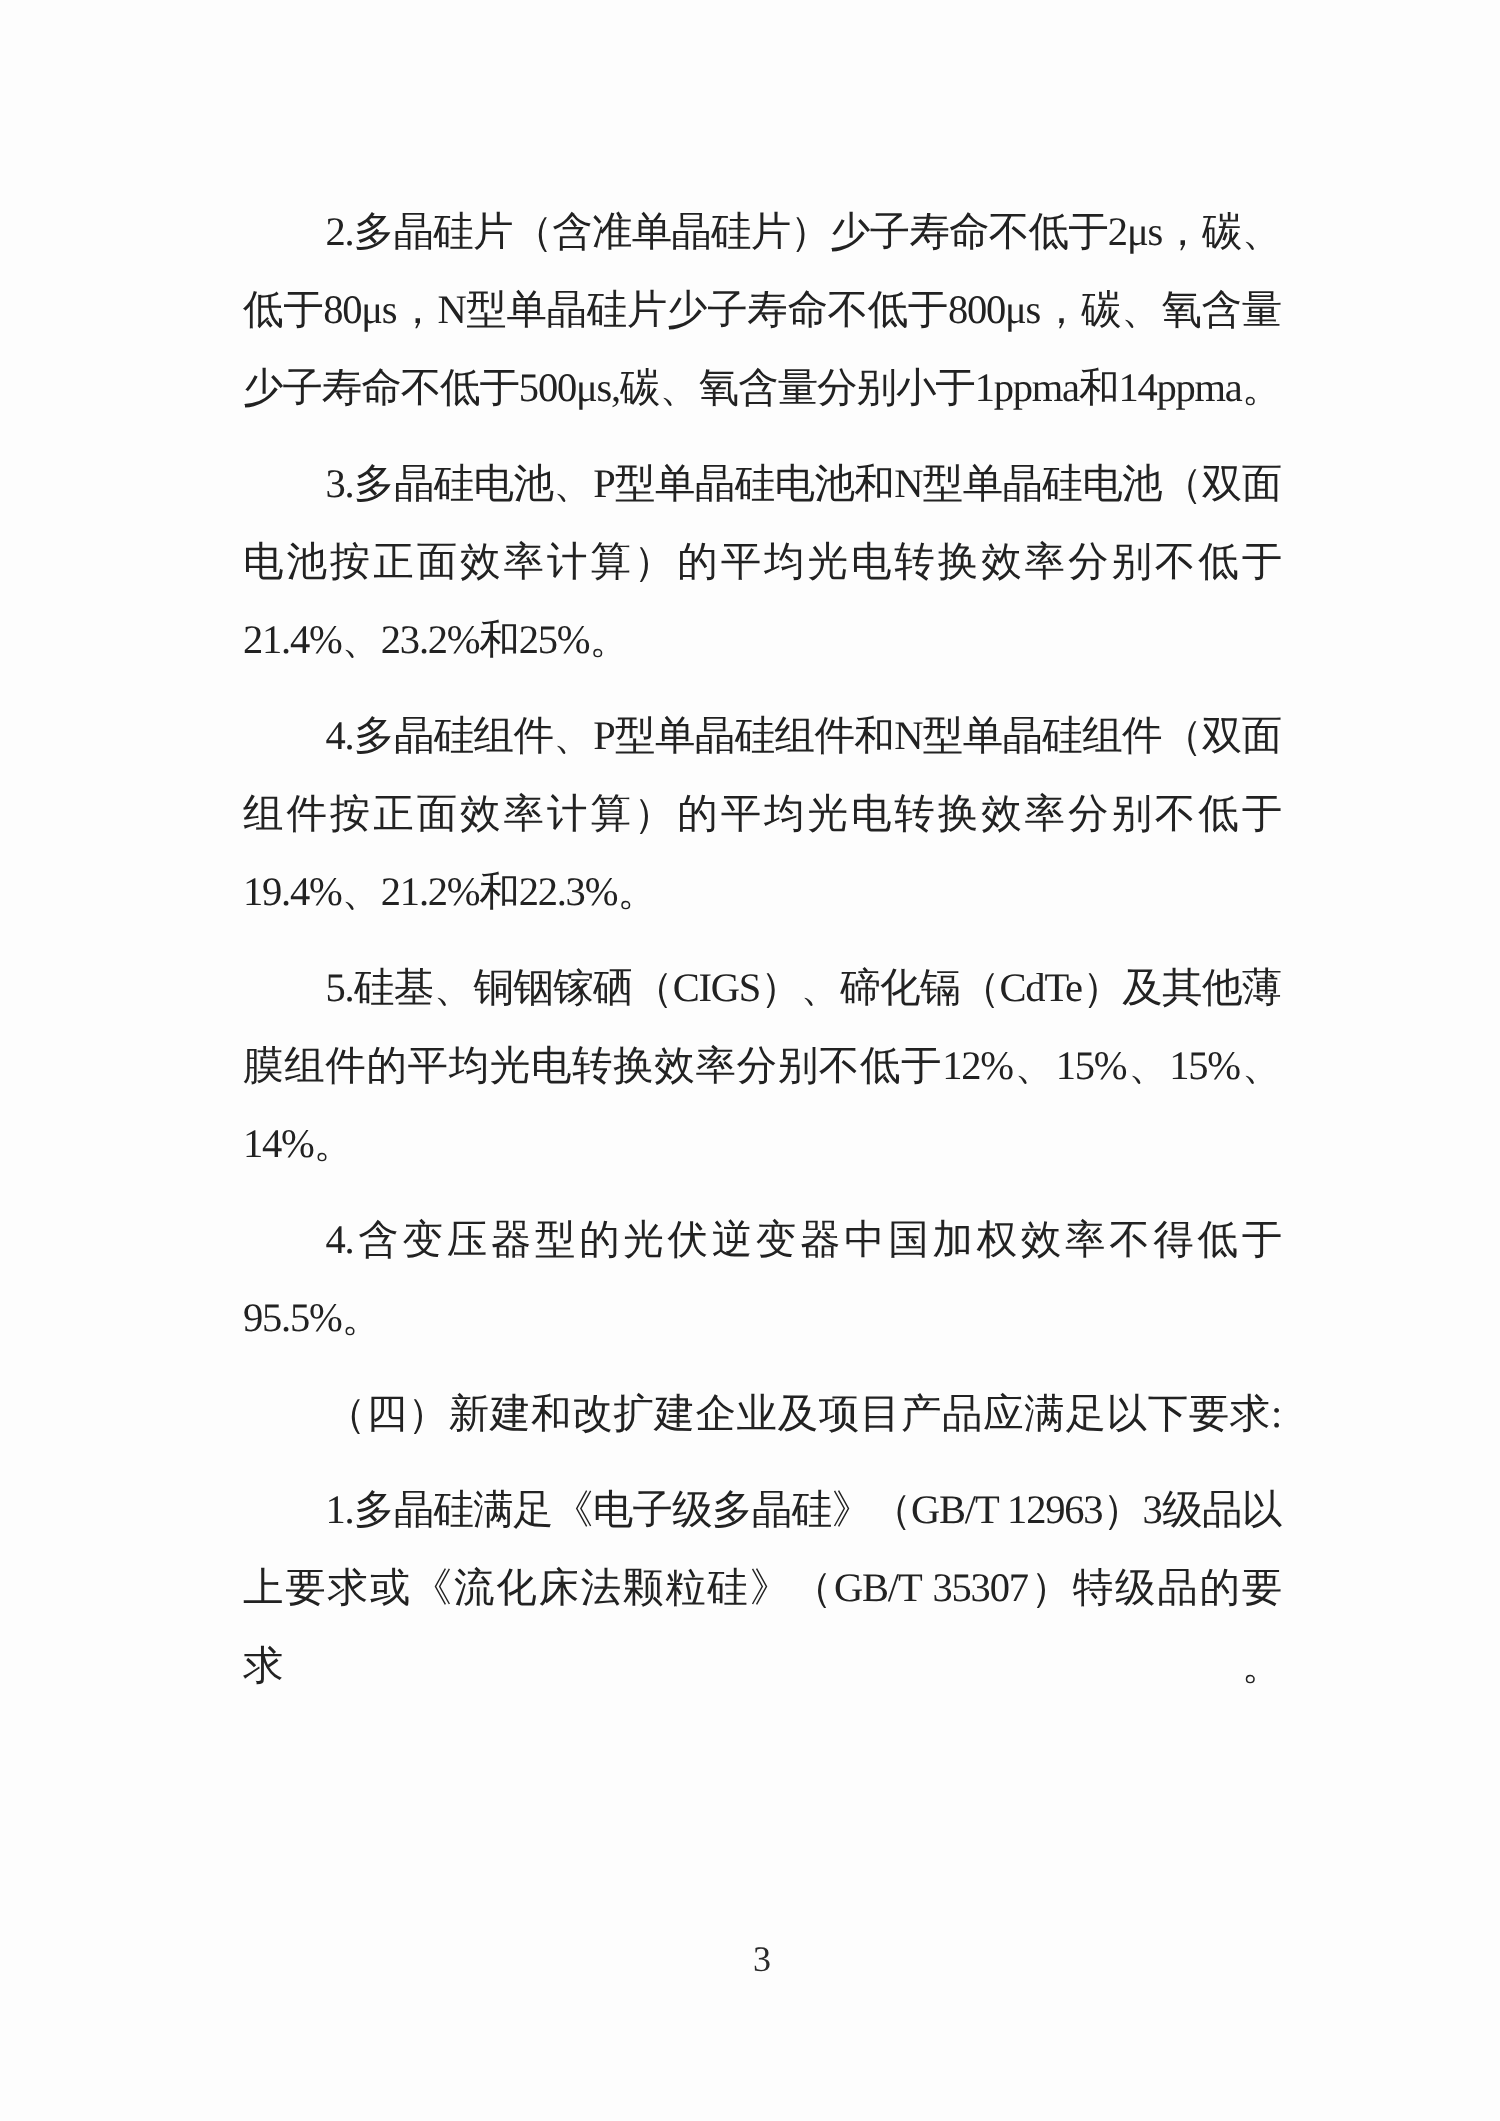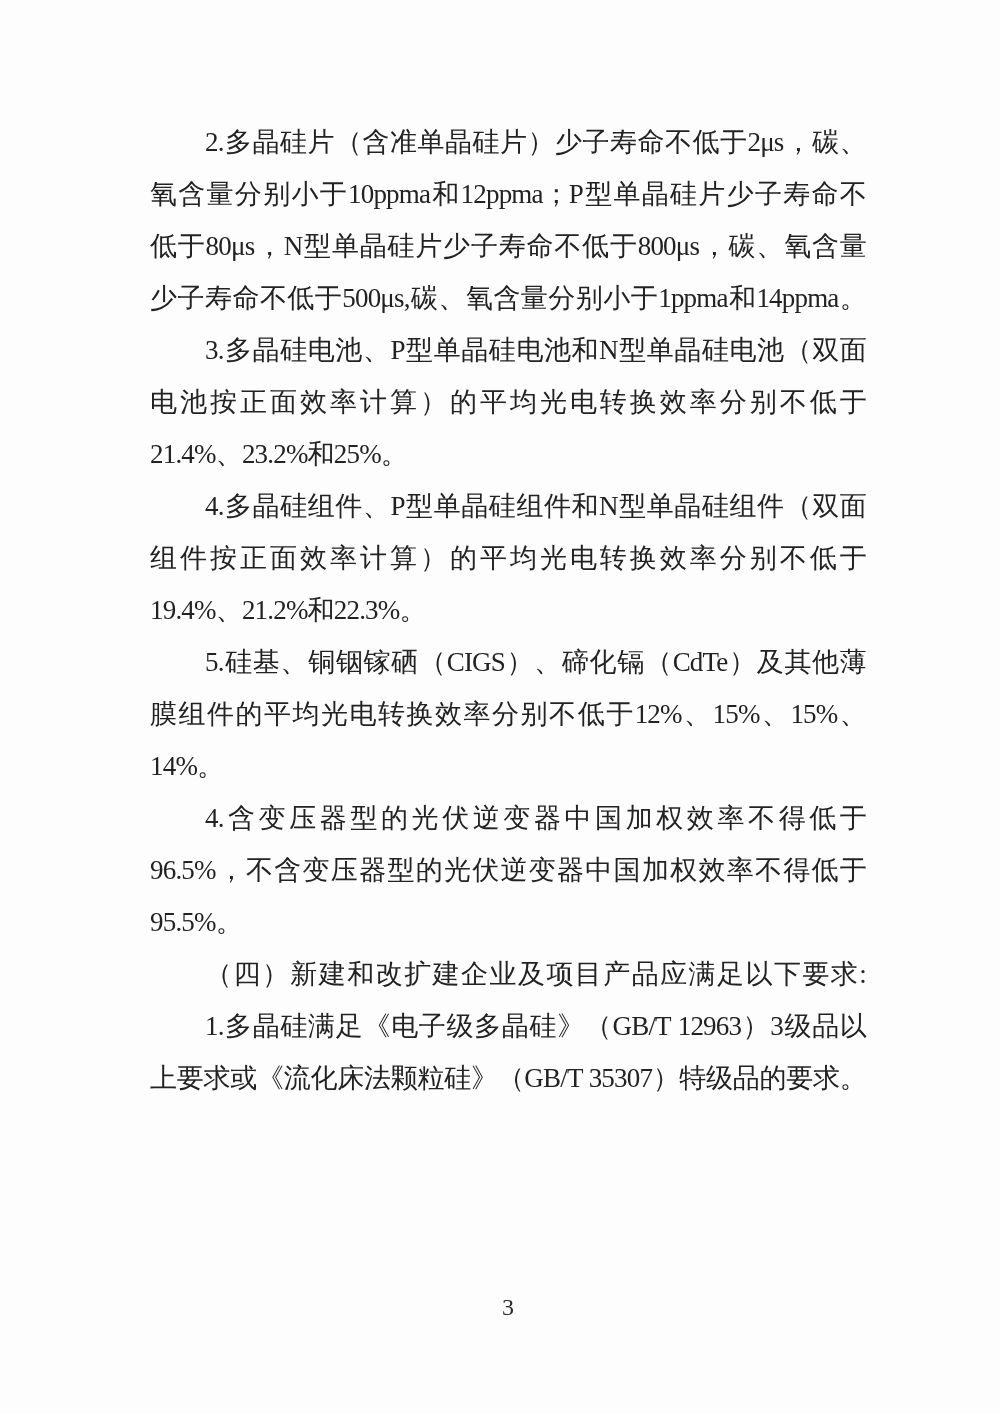"2.多晶硅片（含准单晶硅片）少子寿命不低于2μs，碳、" .para { margin: 0 -> 12px }
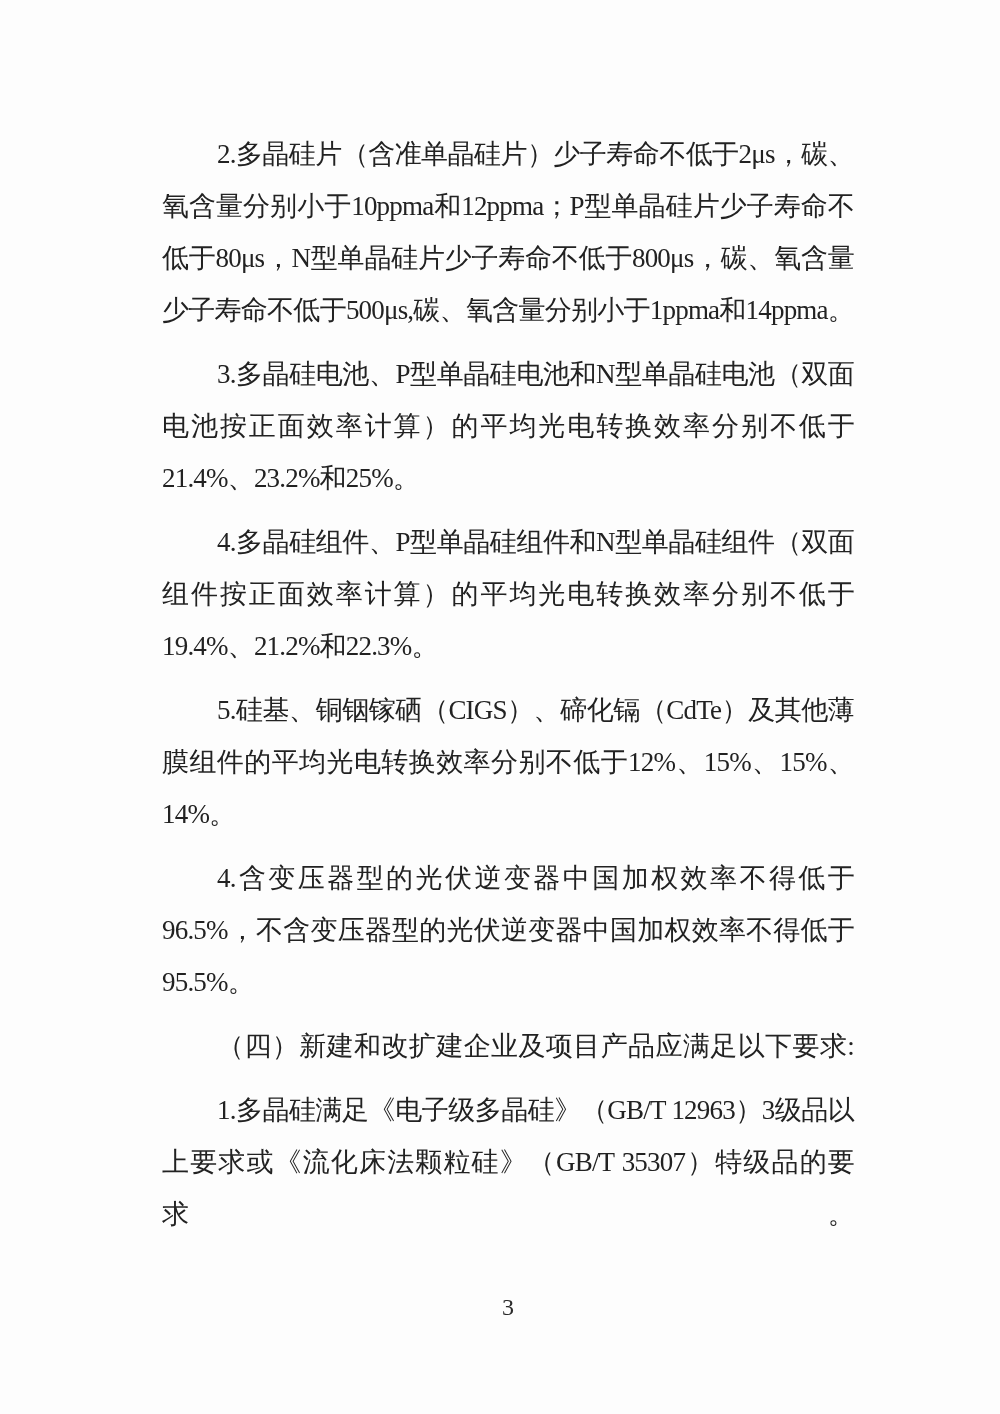"氧含量分别小于10ppma和12ppma；P型单晶硅片少子寿命不" div.line { html: <div>氧含量分别小于10ppma和12ppma；P型单晶硅片少子寿命不</div> -> none }
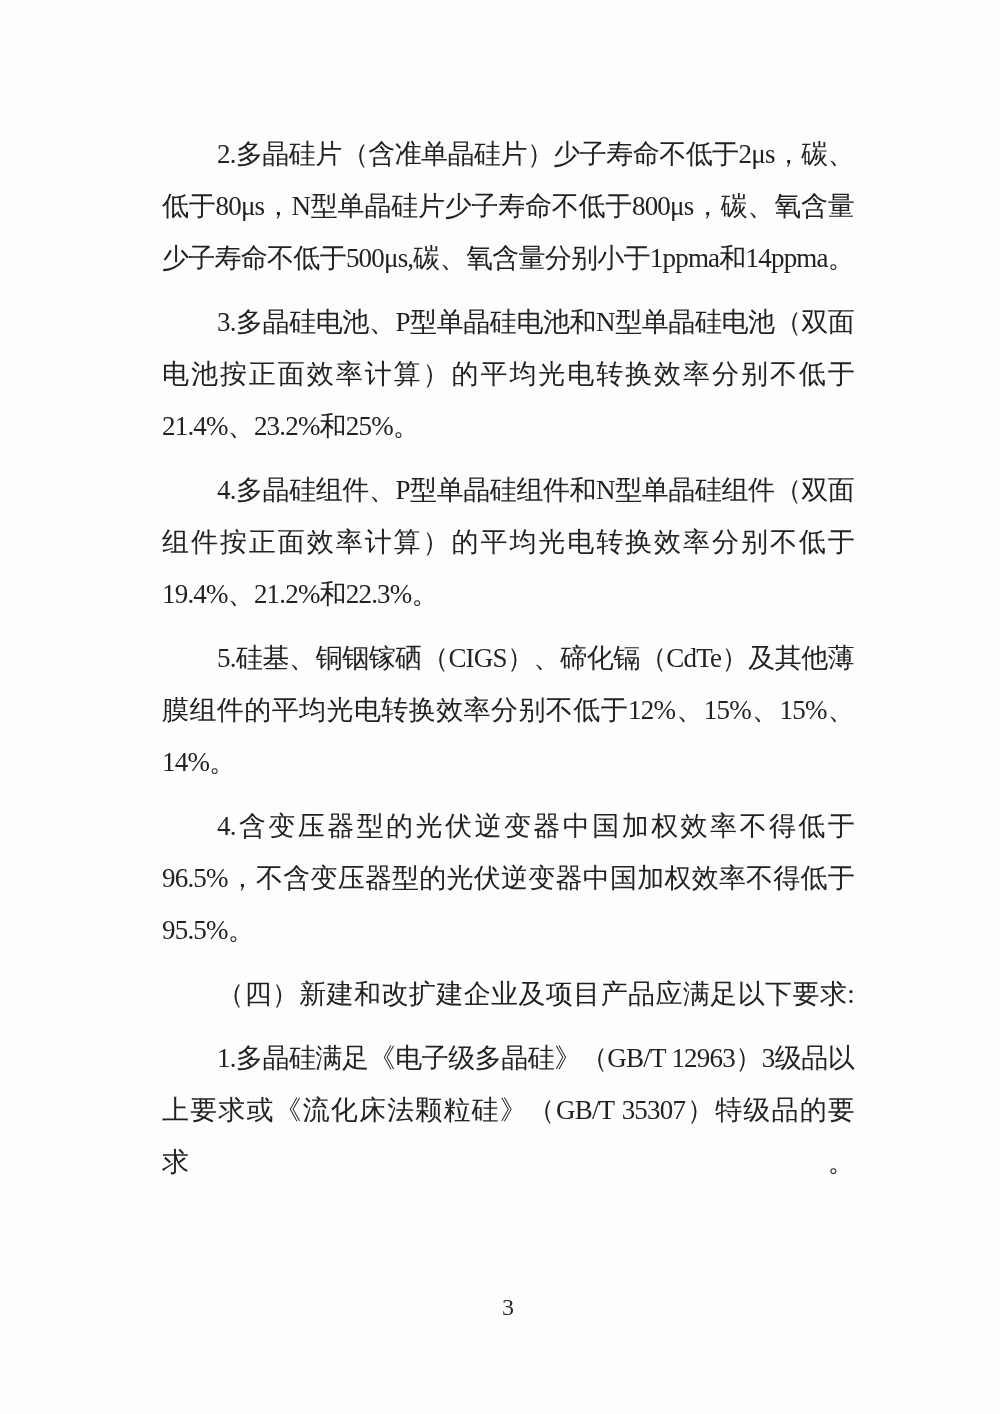"96.5%，不含变压器型的光伏逆变器中国加权效率不得低于" div.line { html: <div>96.5%，不含变压器型的光伏逆变器中国加权效率不得低于</div> -> none }
